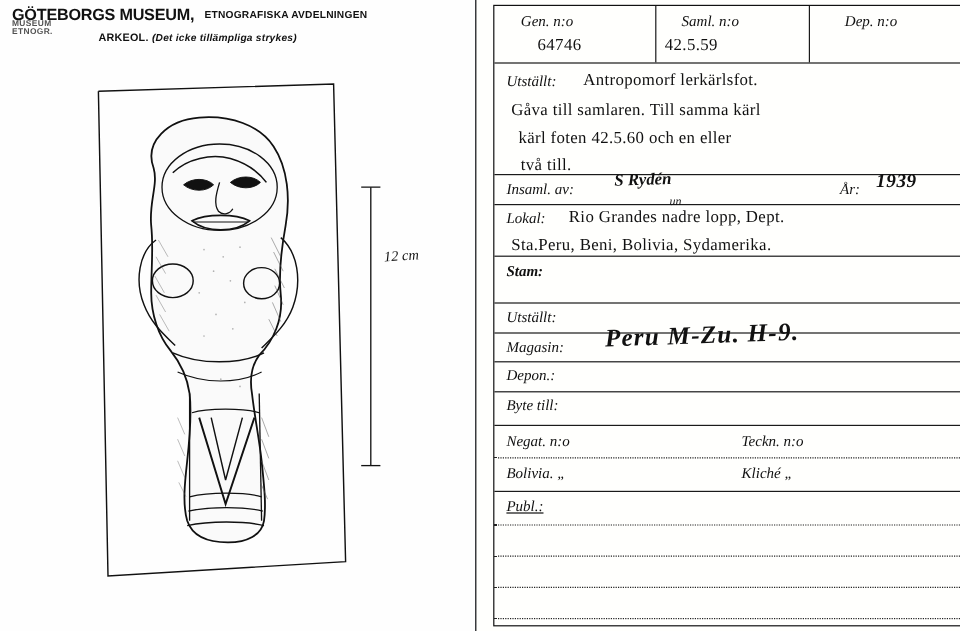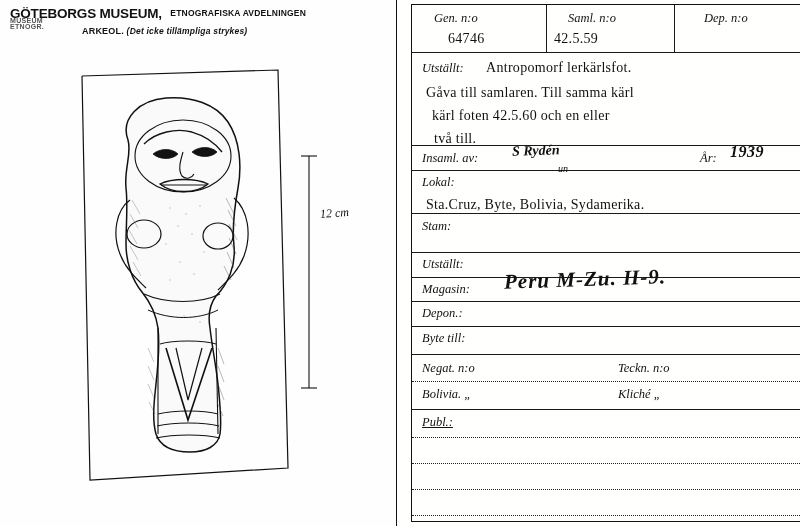"Rio Grandes nadre lopp, Dept." span.typed { html: none -> <span>Rio Grandes nadre lopp, Dept.</span> }
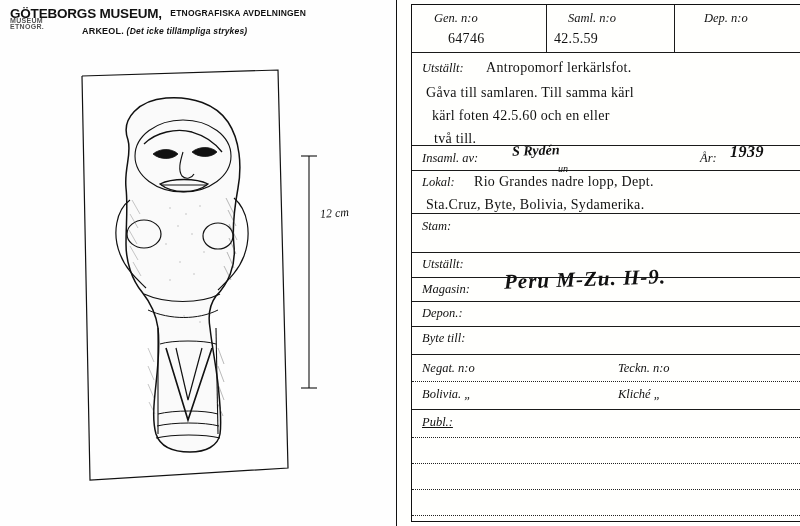"Sta.Cruz, Byte, Bolivia, Sydamerika." span.typed { text: Sta.Cruz, Byte -> Sta.Peru, Beni }
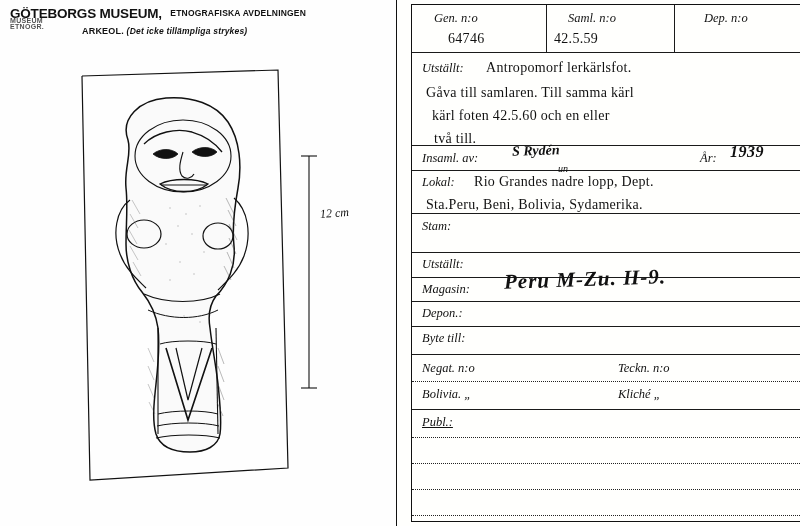"Stam:" span.lbl { font-weight: none -> bold }
